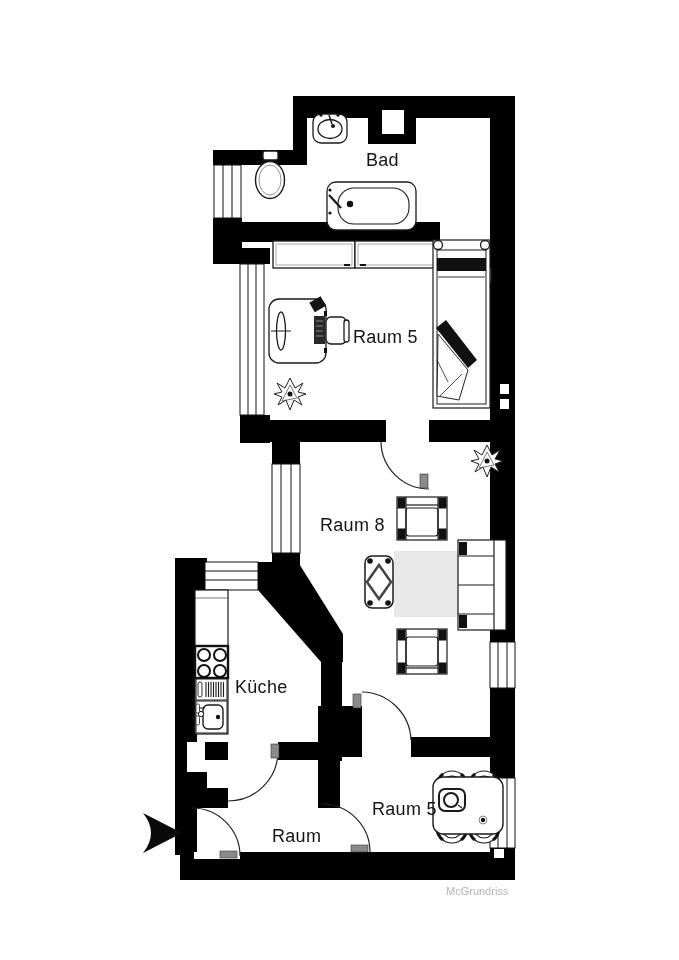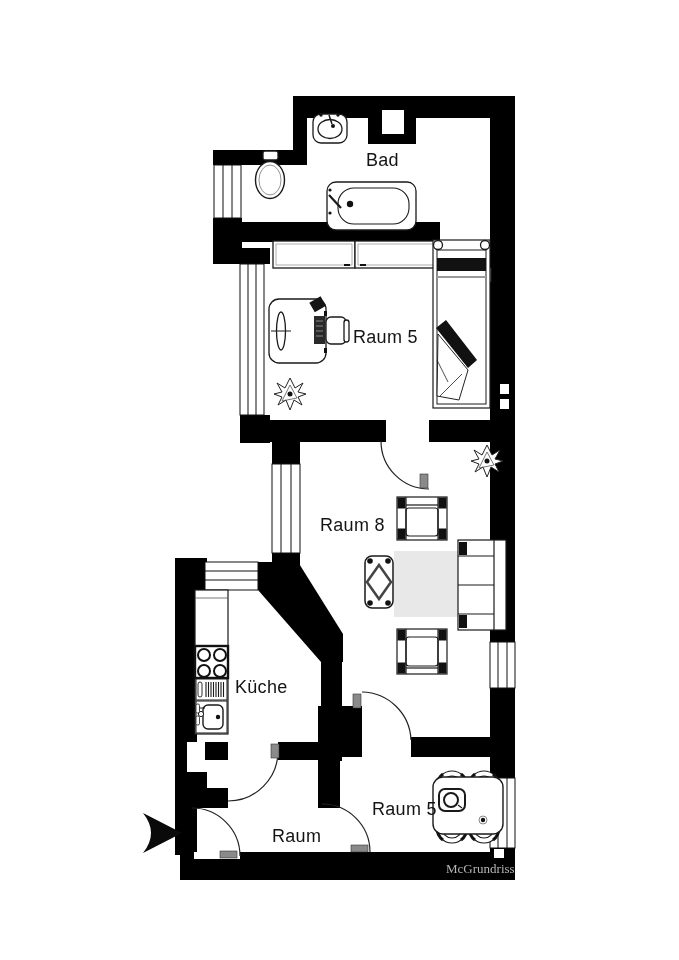"McGrundriss" .watermark { font-family: Liberation Serif, serif -> Liberation Sans, sans-serif; font-size: 13px -> 11px; margin-top: none -> 24px }
